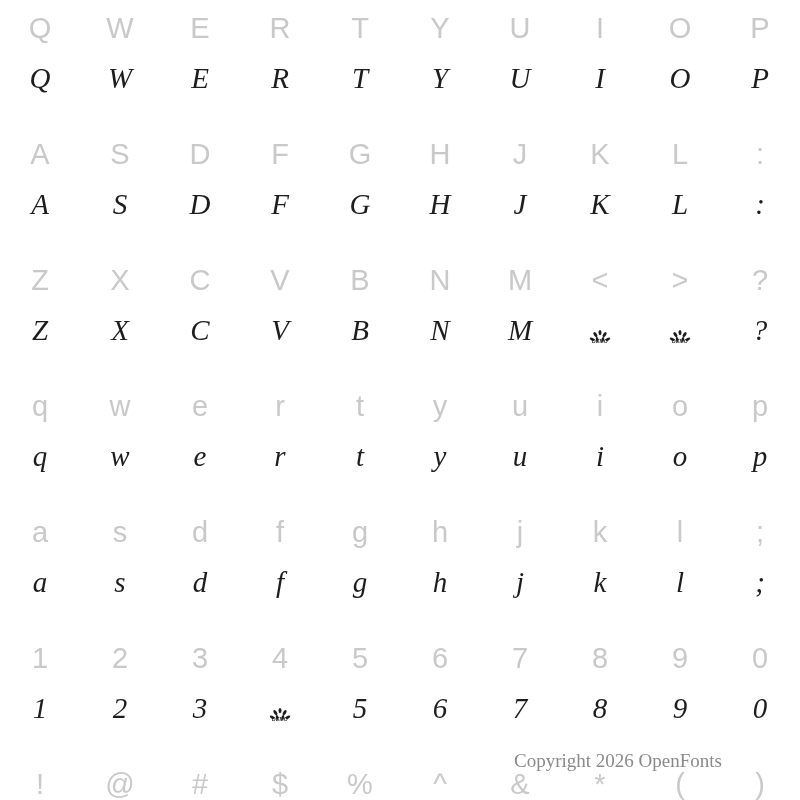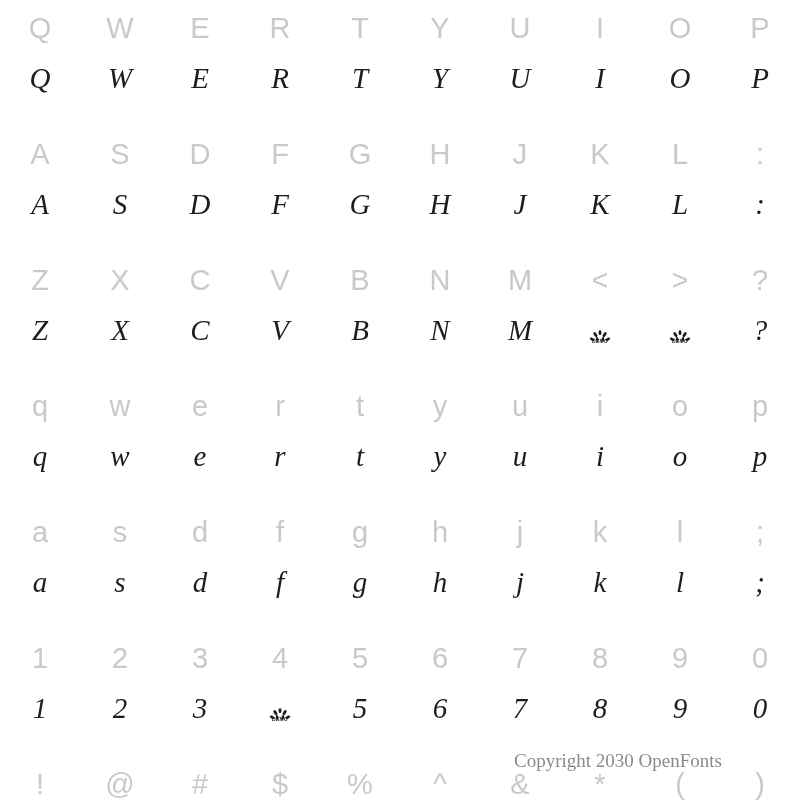"Copyright 2030 OpenFonts" div.copyright { text: 2030 -> 2026 }
